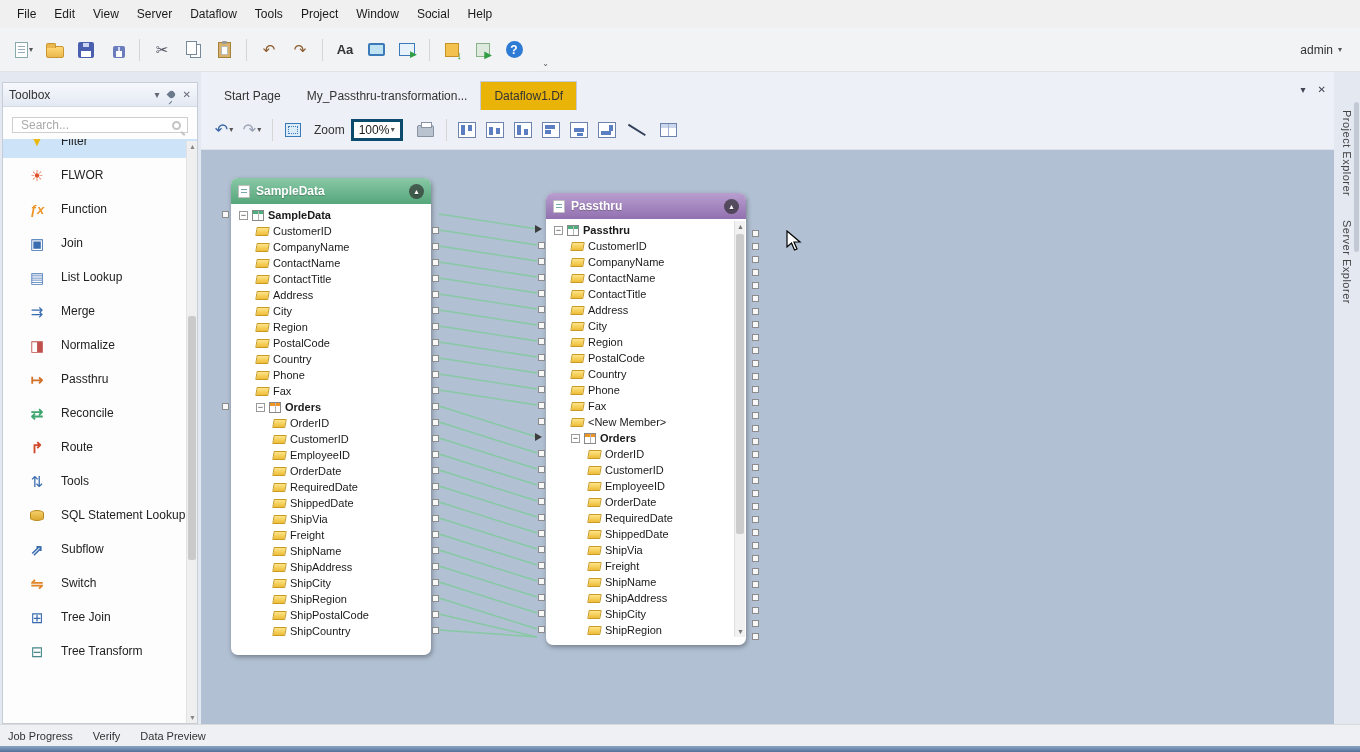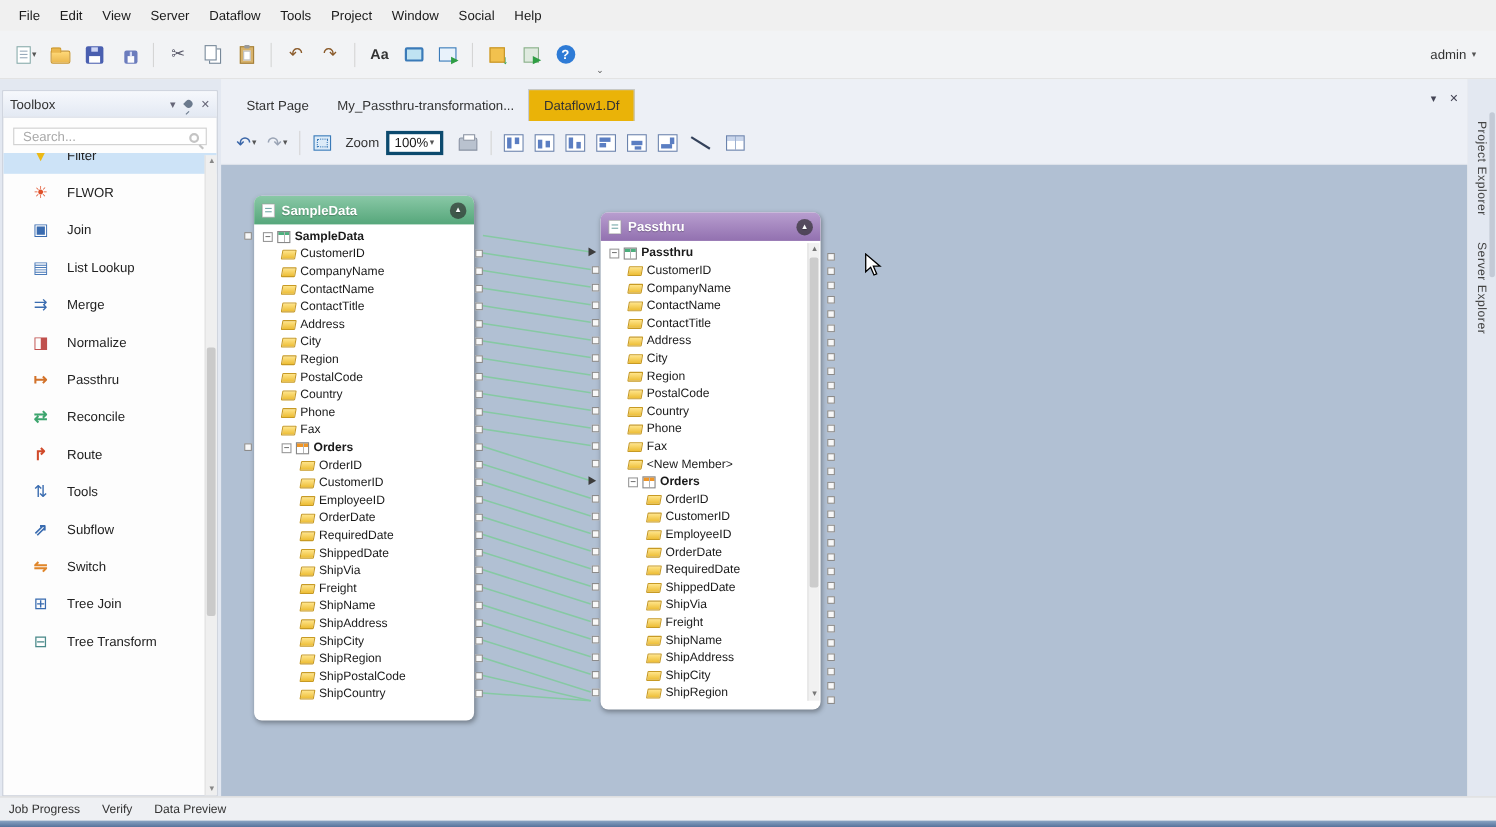"ƒx" div.tb-item { html: none -> <div> <span>ƒx</span> <span>Function</span> </div> }
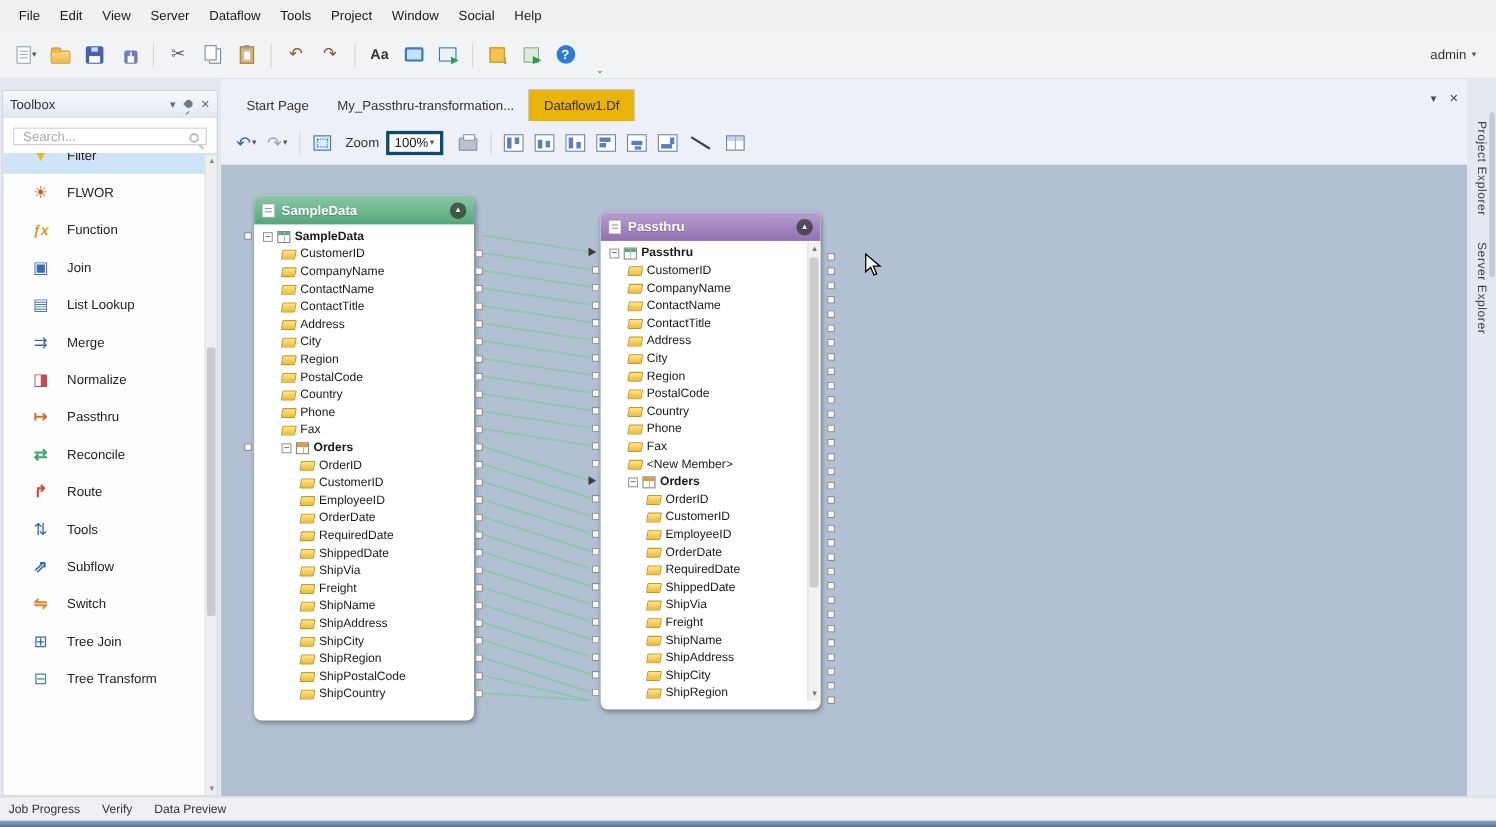"SQL Statement Lookup" div.tb-item { html: none -> <div> <span><span></span></span> <span>SQL Statement Lookup</span> </div> }
